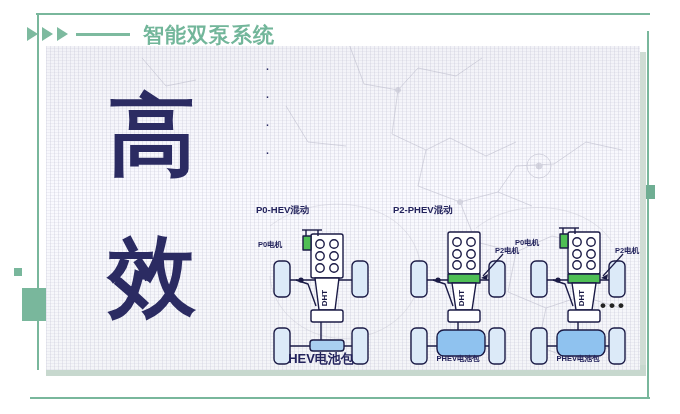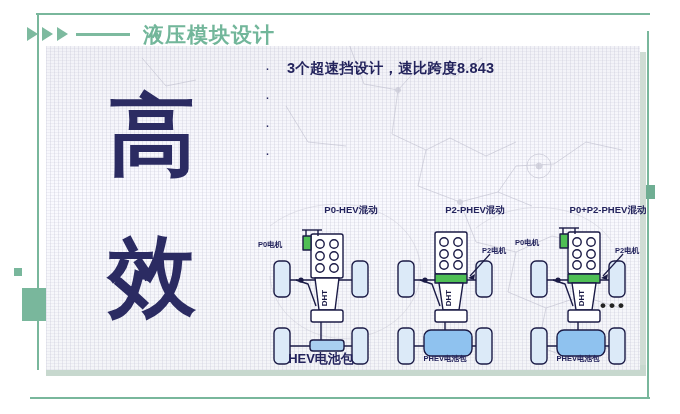"液压模块设计" span.title-text { text: 液压模块设计 -> 智能双泵系统 }
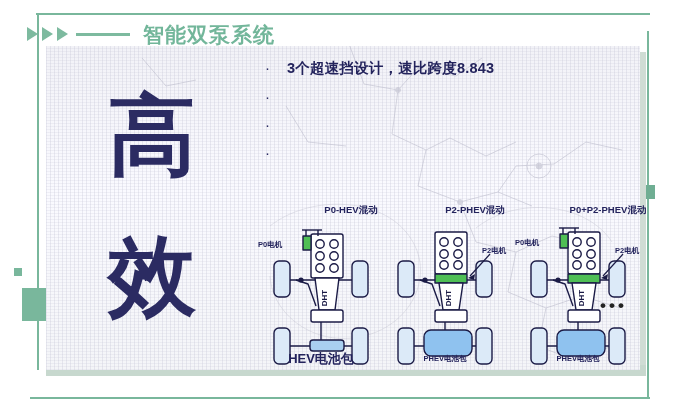"3个超速挡设计，速比跨度8.843" span.btxt { html: <span>3个超速挡设计，速比跨度8.843</span> -> none }
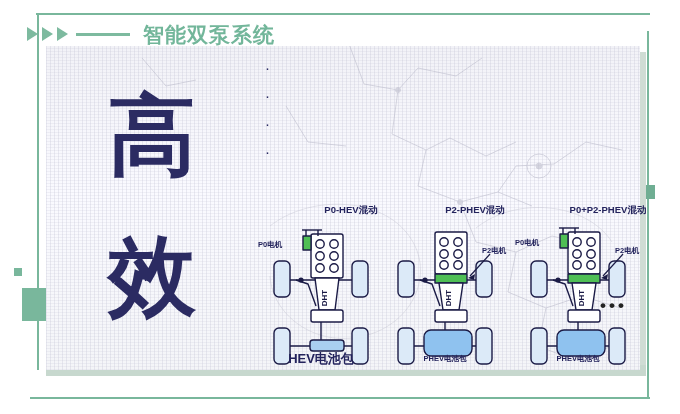"P0-HEV混动" .dtitle { padding-left: 30px -> none; text-align: center -> left }
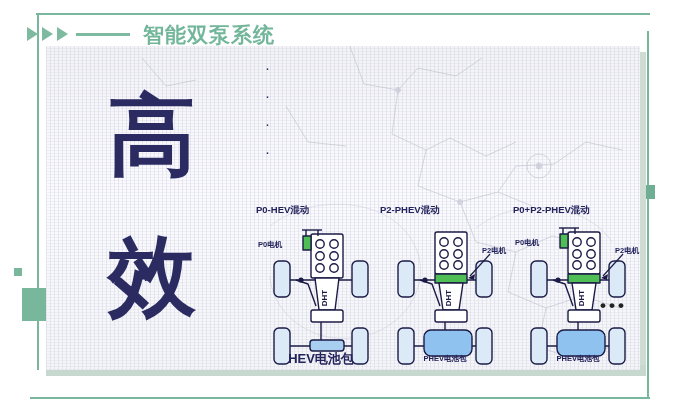"P2-PHEV混动" .d1 { left: 132px -> 145px }
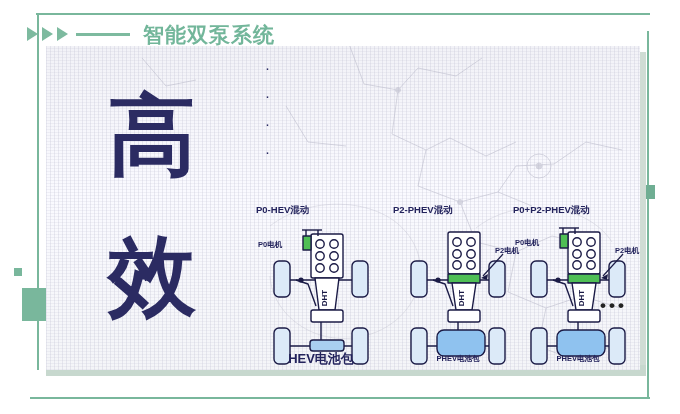"P0+P2-PHEV混动" div.dtitle { html: <div>P0+P2-PHEV混动</div> -> none }
